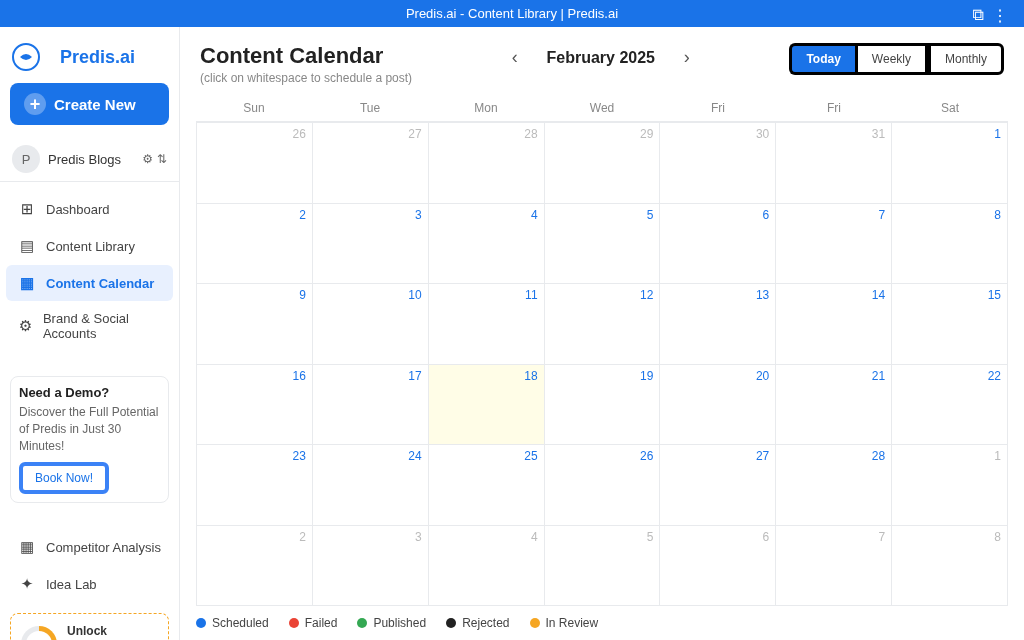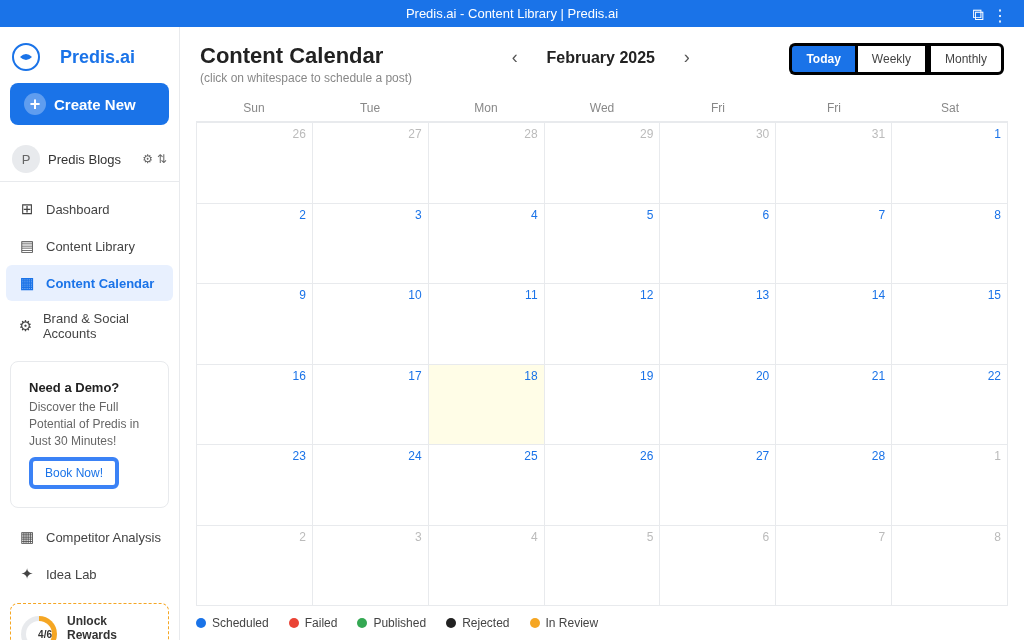"Need a Demo?" .demo-box { margin: 10px 10px -> 25px 10px; padding: 18px -> 8px }
